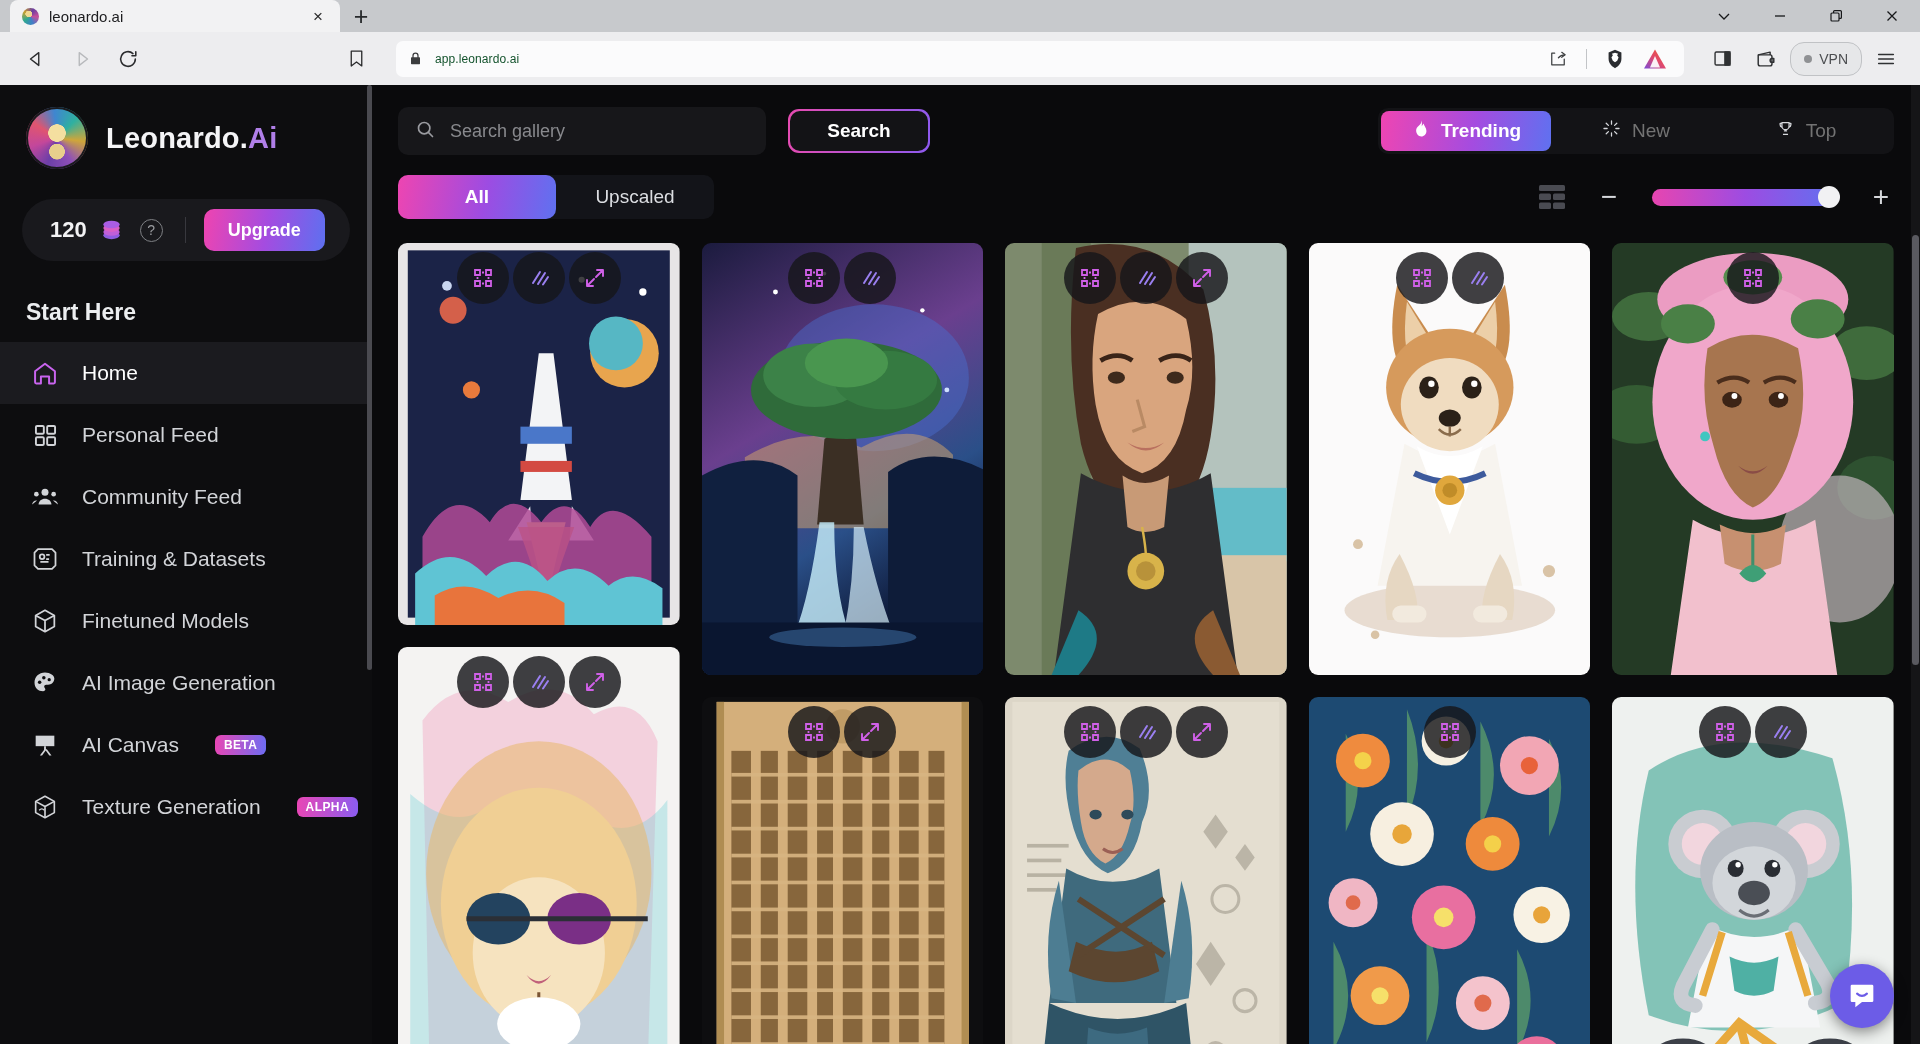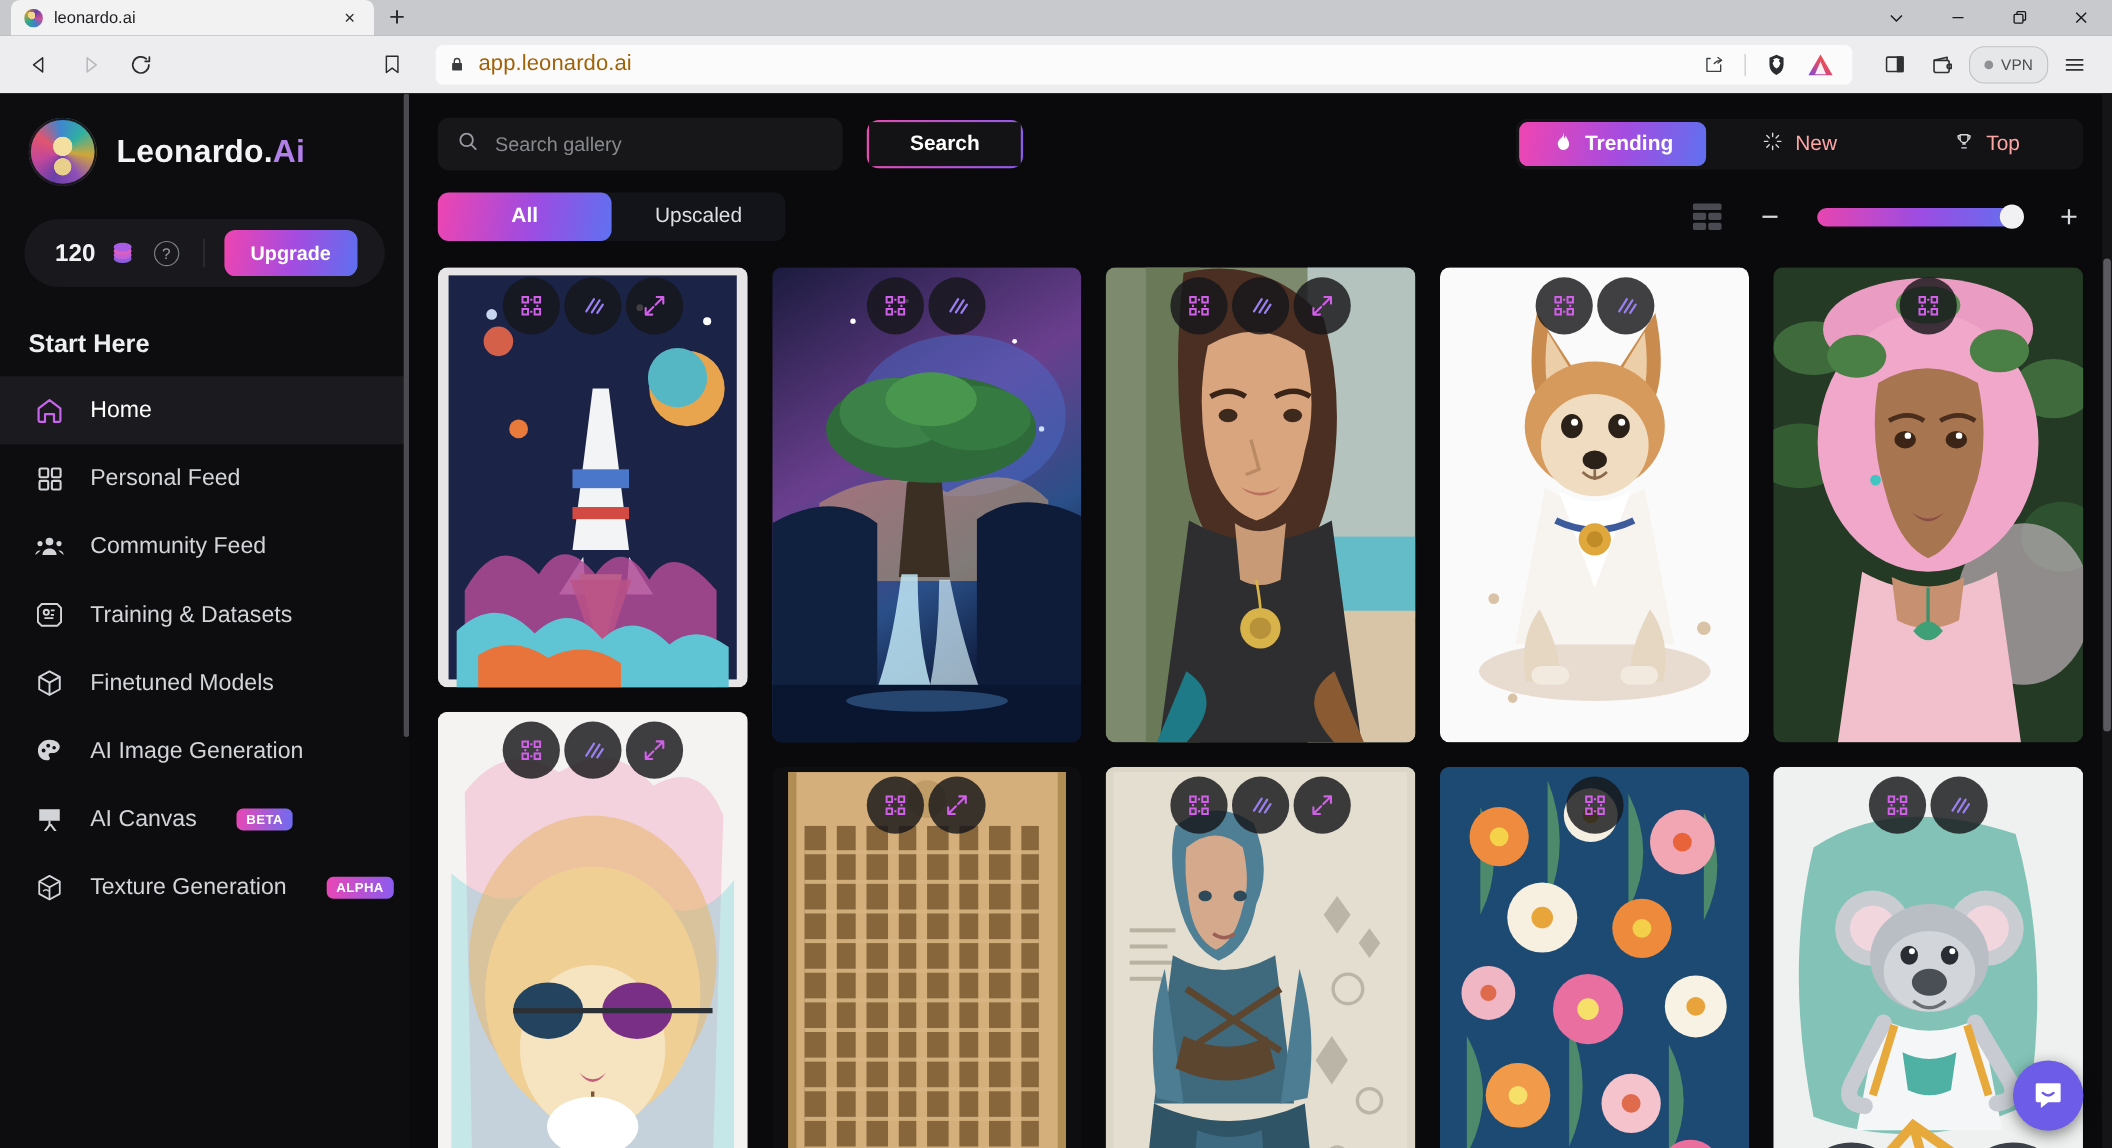"app.leonardo.ai" .urlbar-text { color: #a16207 -> #14532d; font-size: 20px -> 12px }
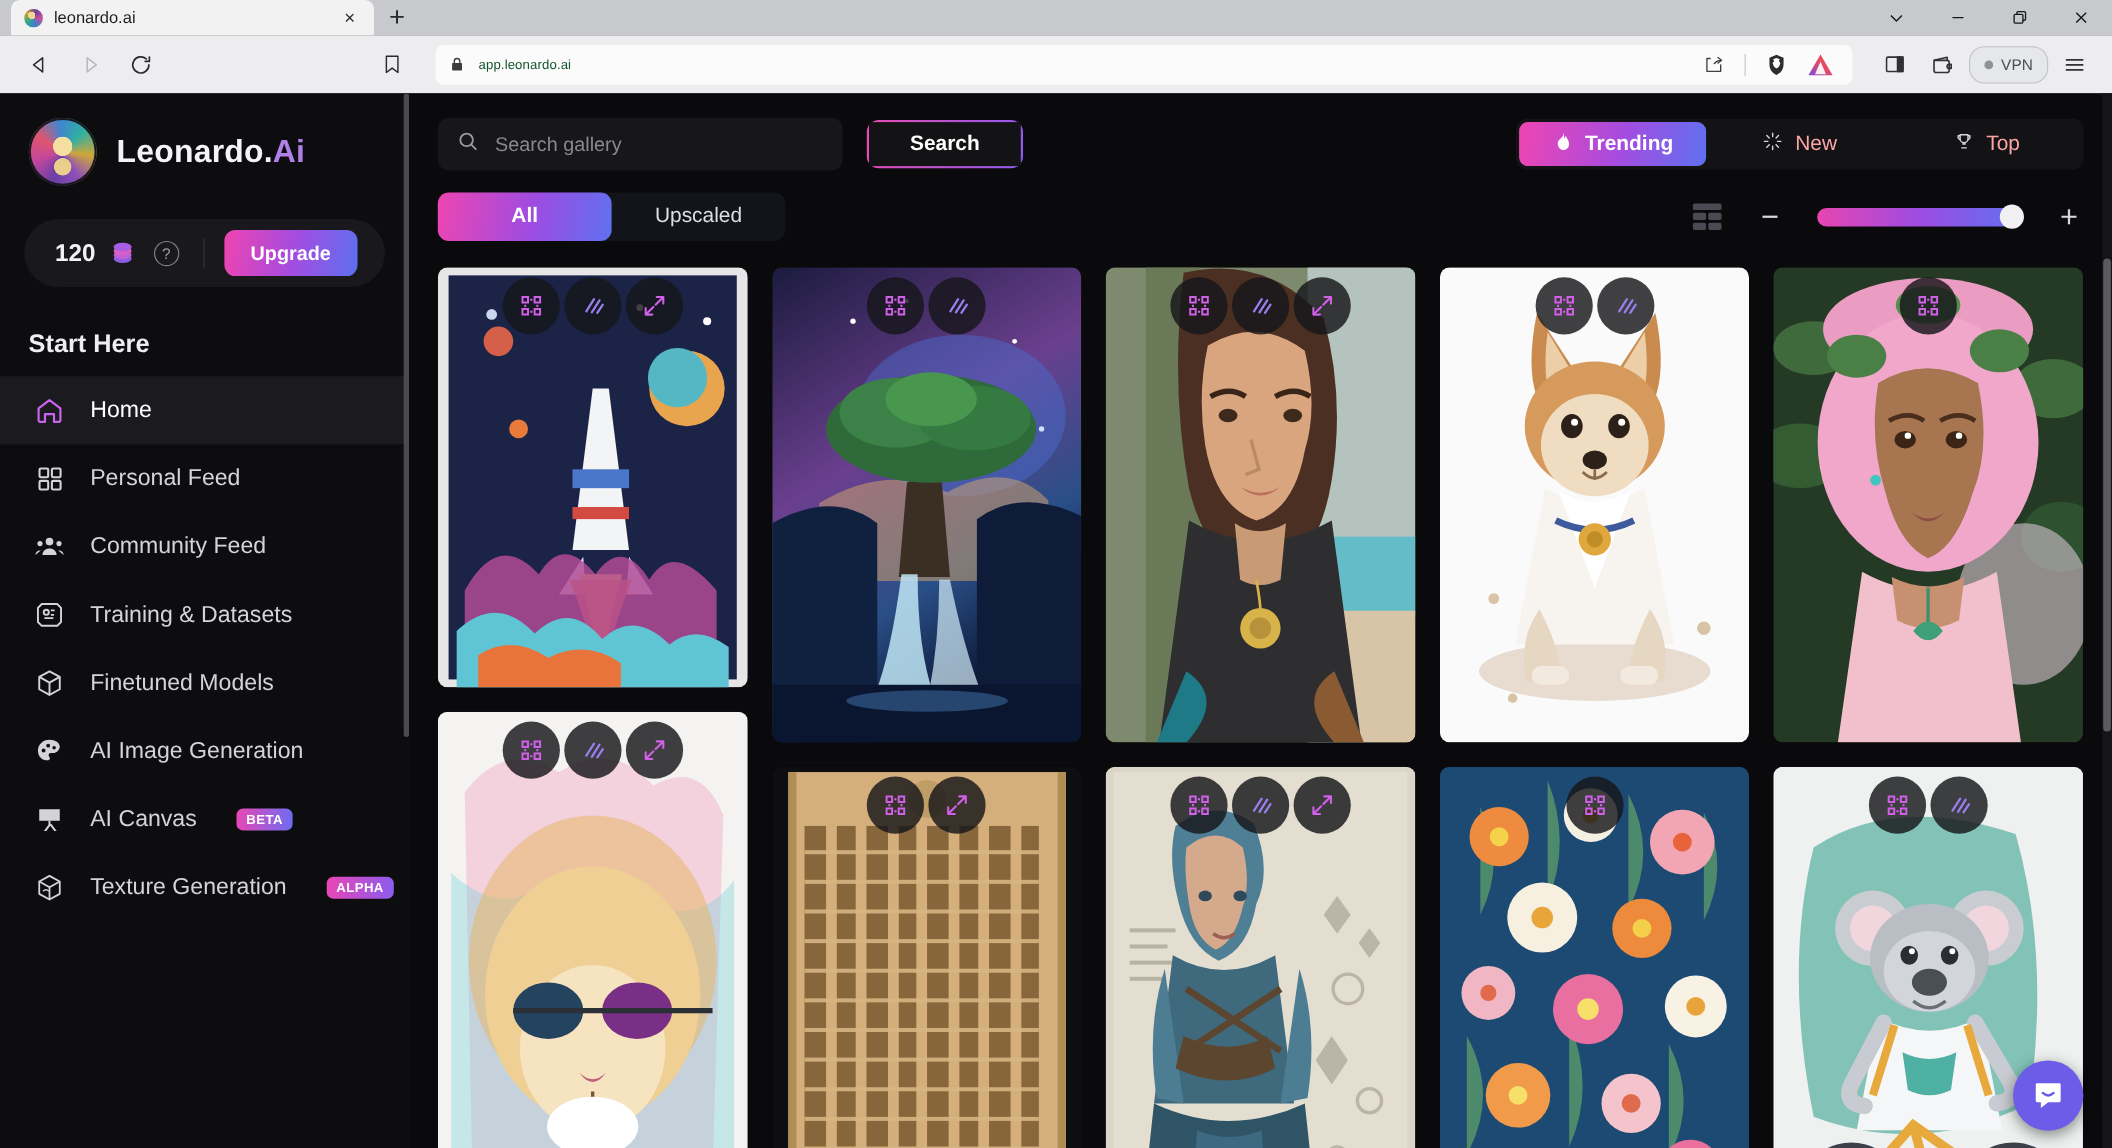"Search" .search-btn-inner { border-radius: 0 -> 10px }
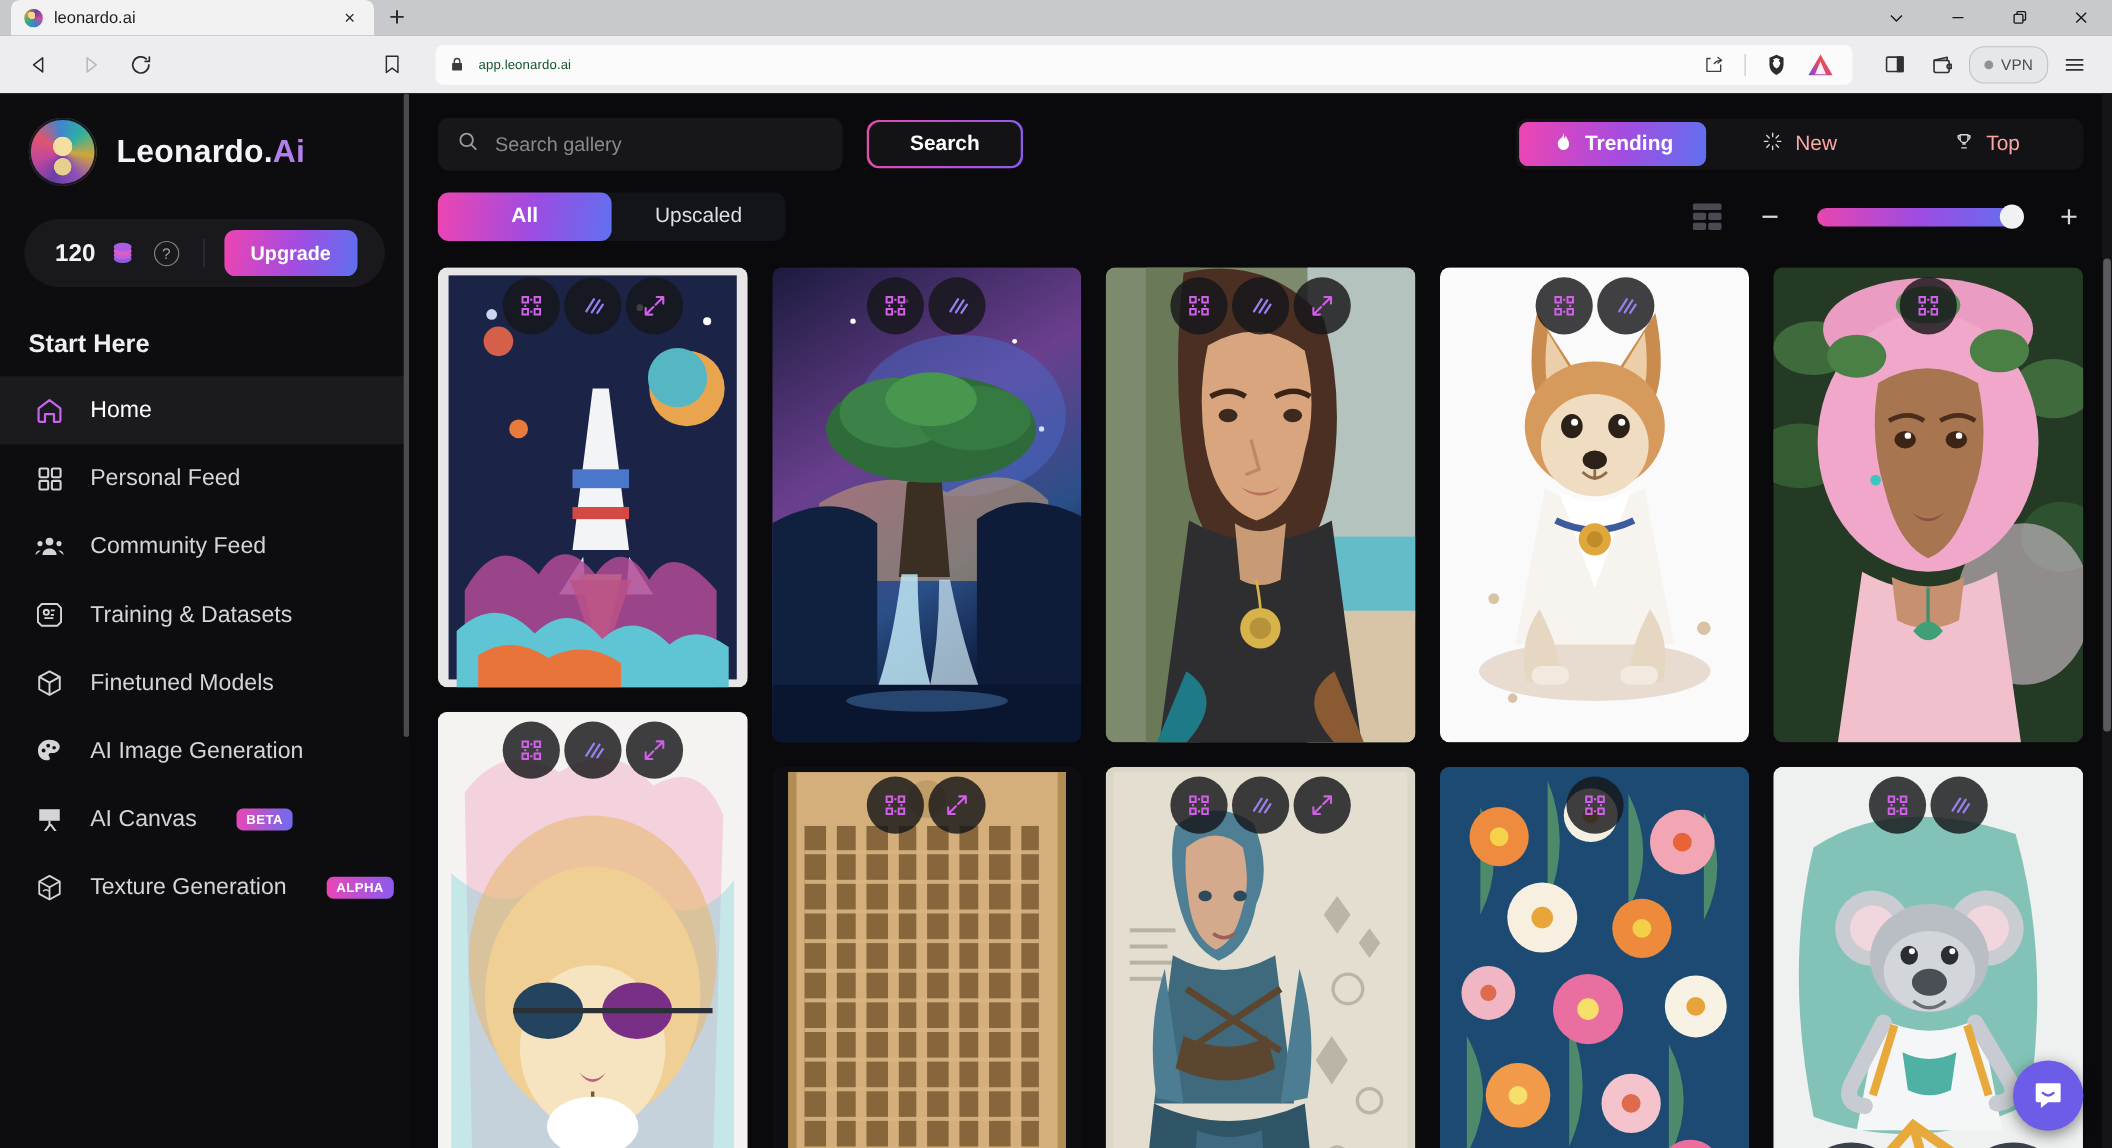"New" .sort-tab { color: #fca5a5 -> #737373 }
